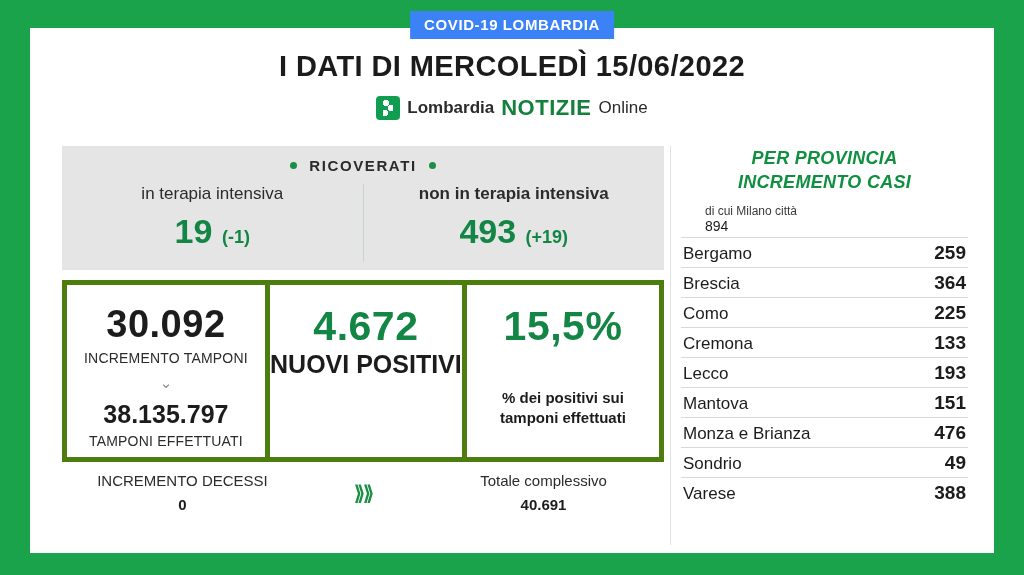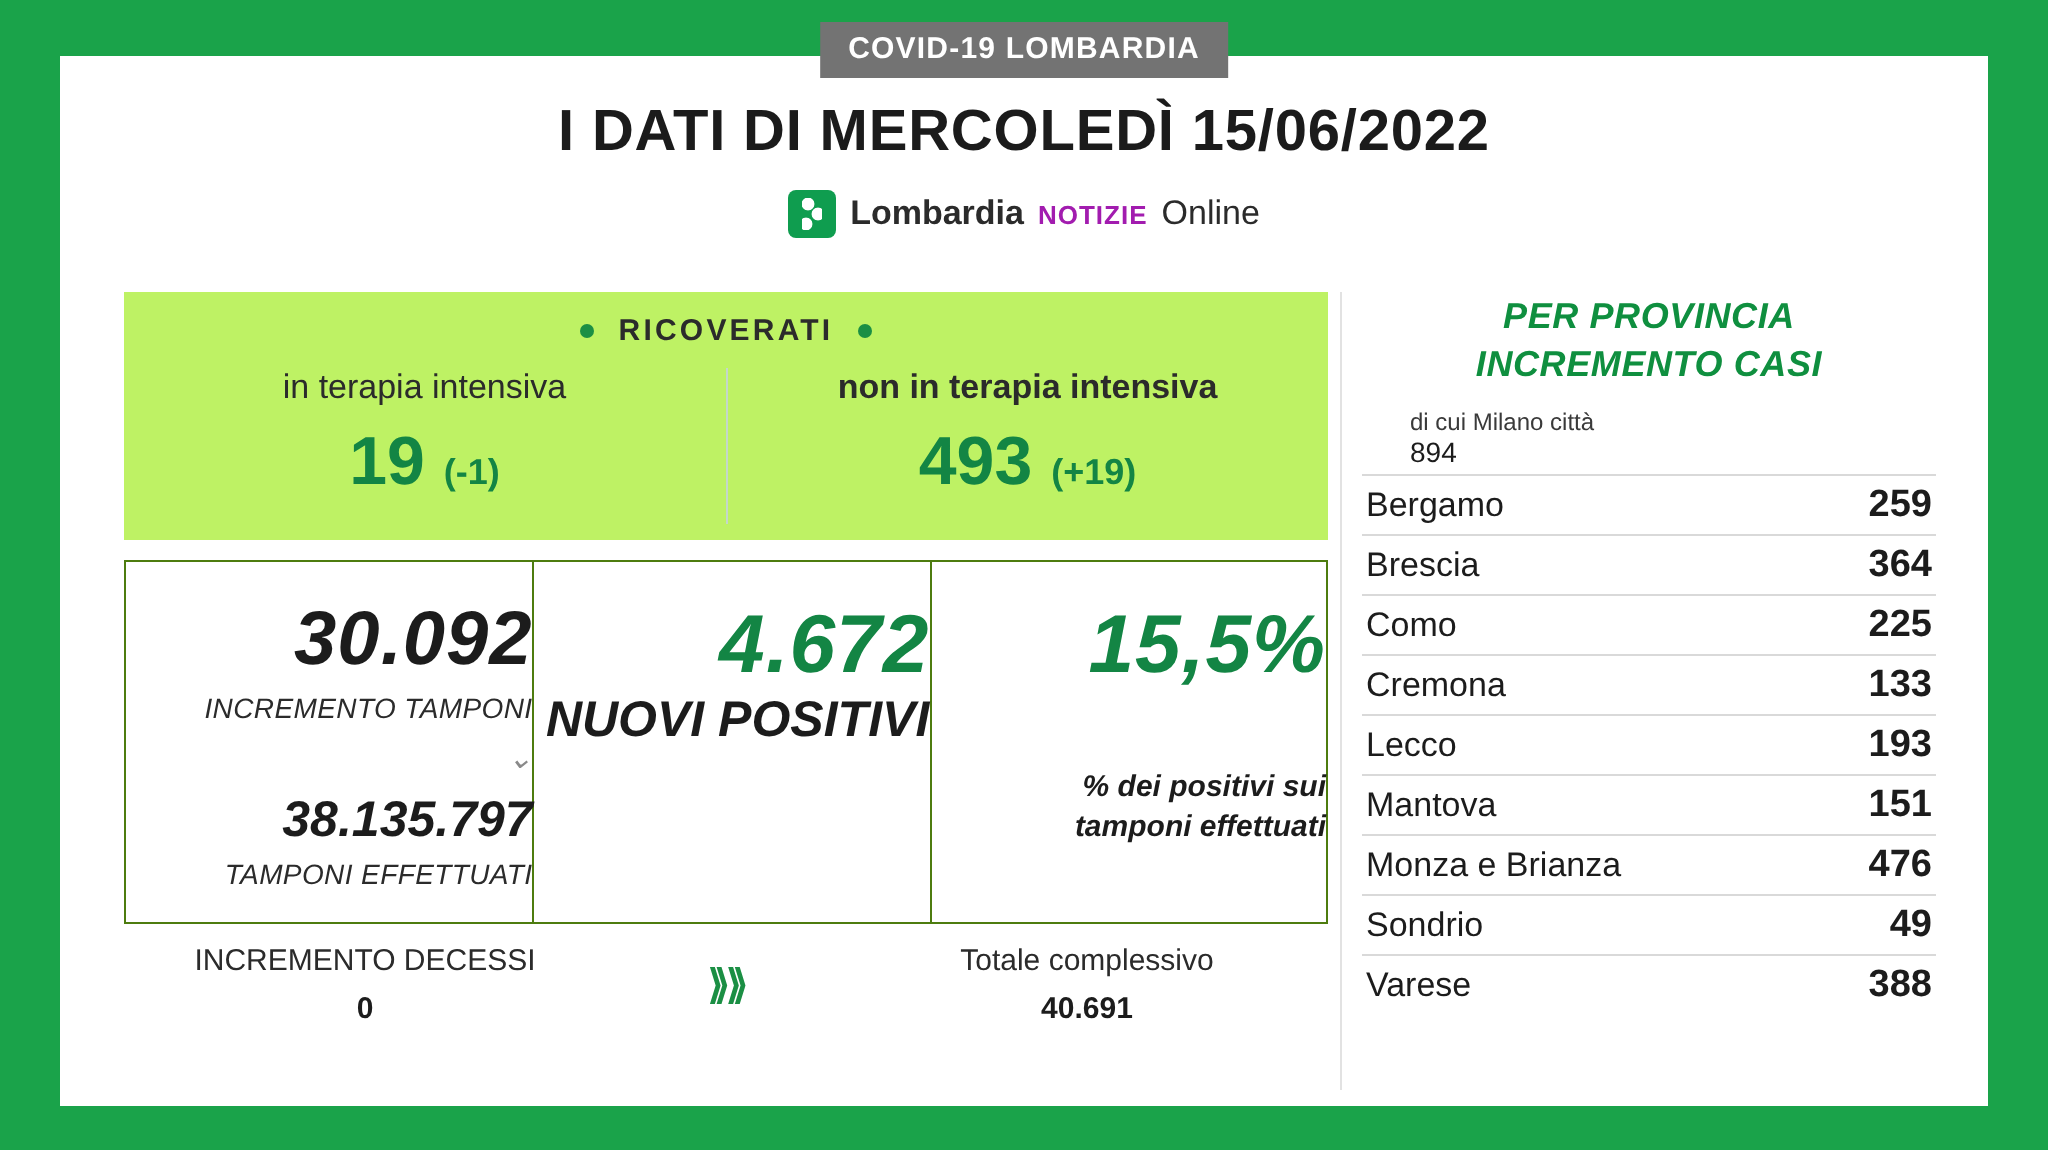"COVID-19 LOMBARDIA" .badge { background: #737373 -> #3b82f6 }
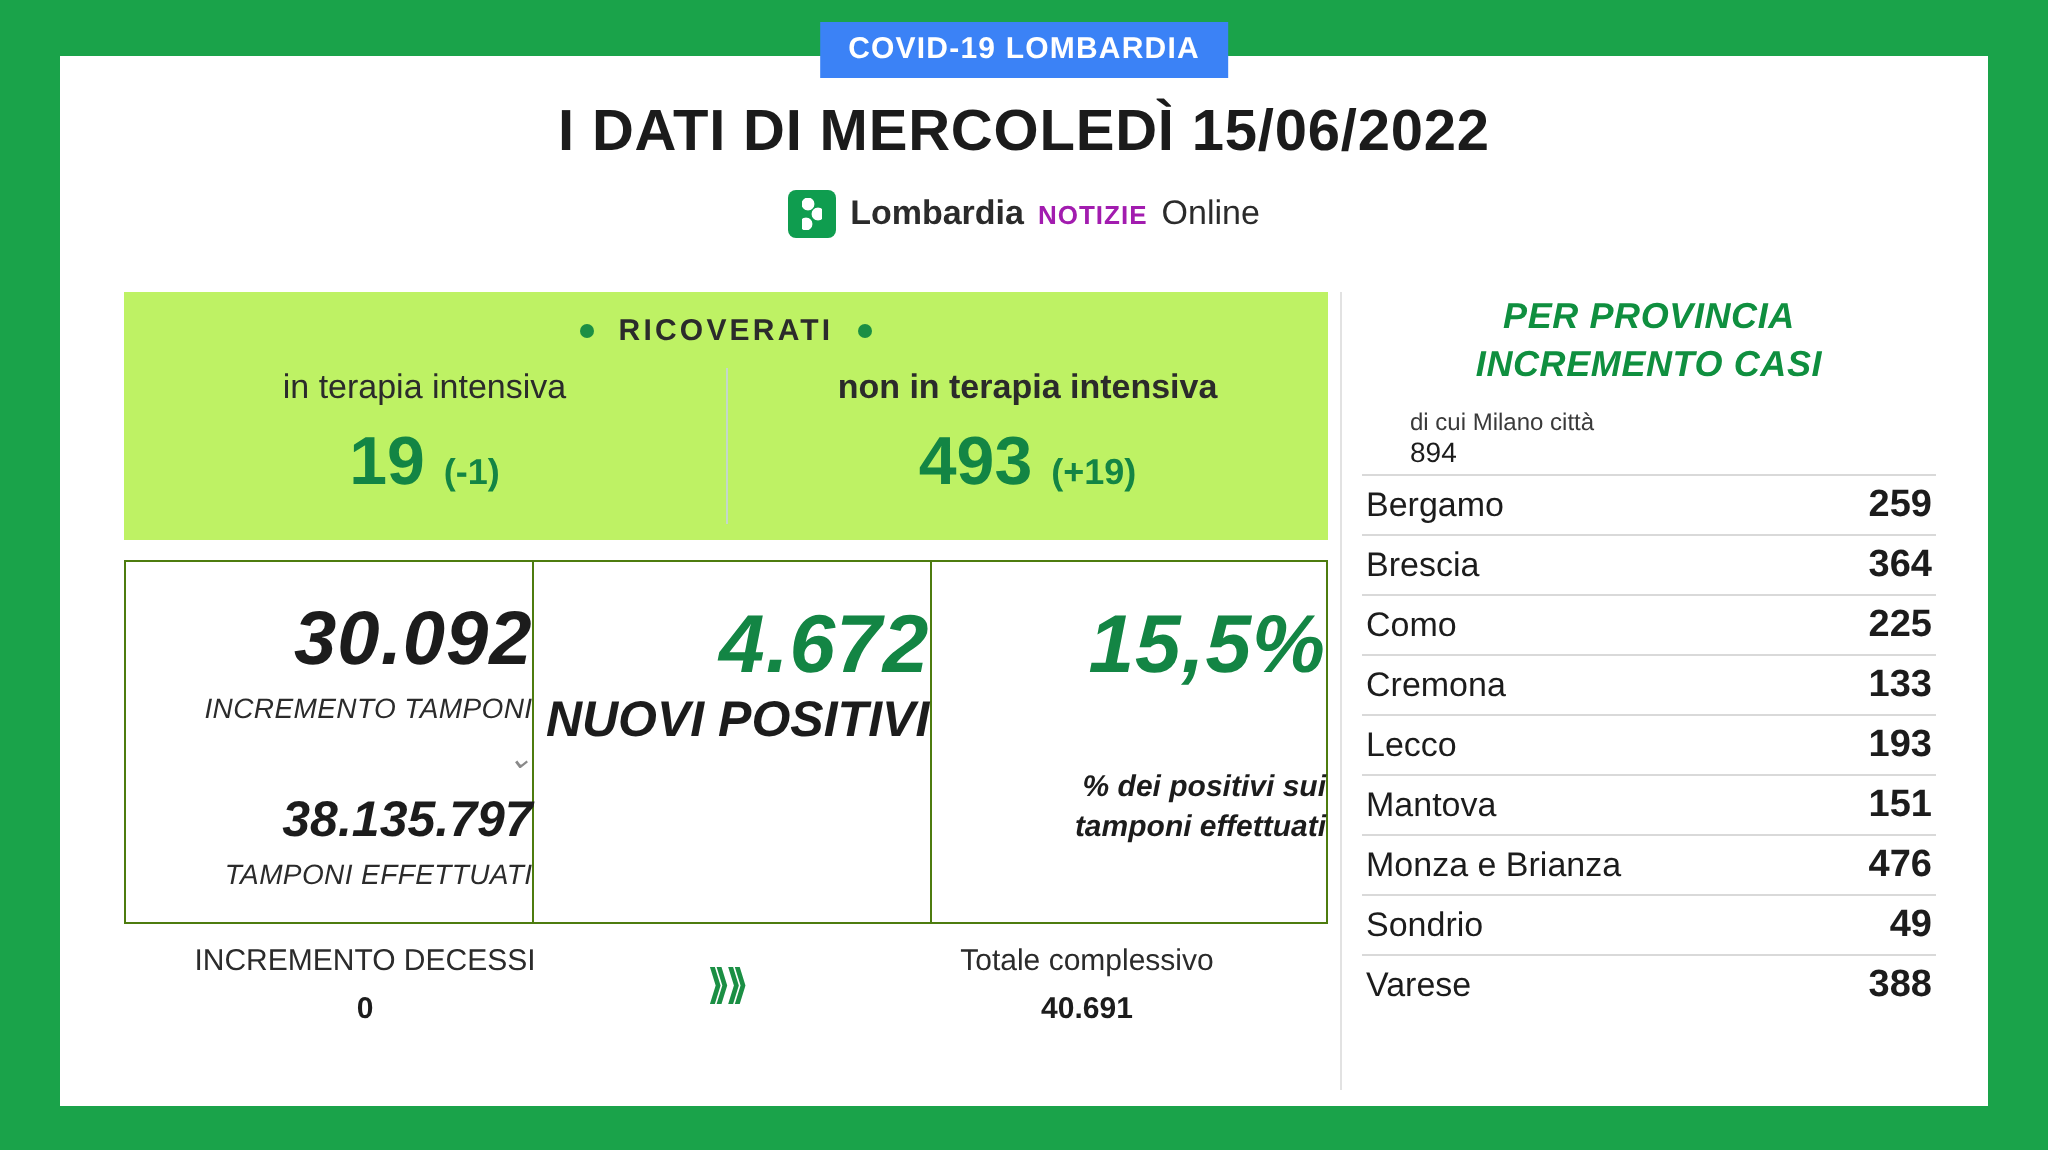"NOTIZIE" .brand-not { color: #a21caf -> #15803d; font-size: 13px -> 22px }
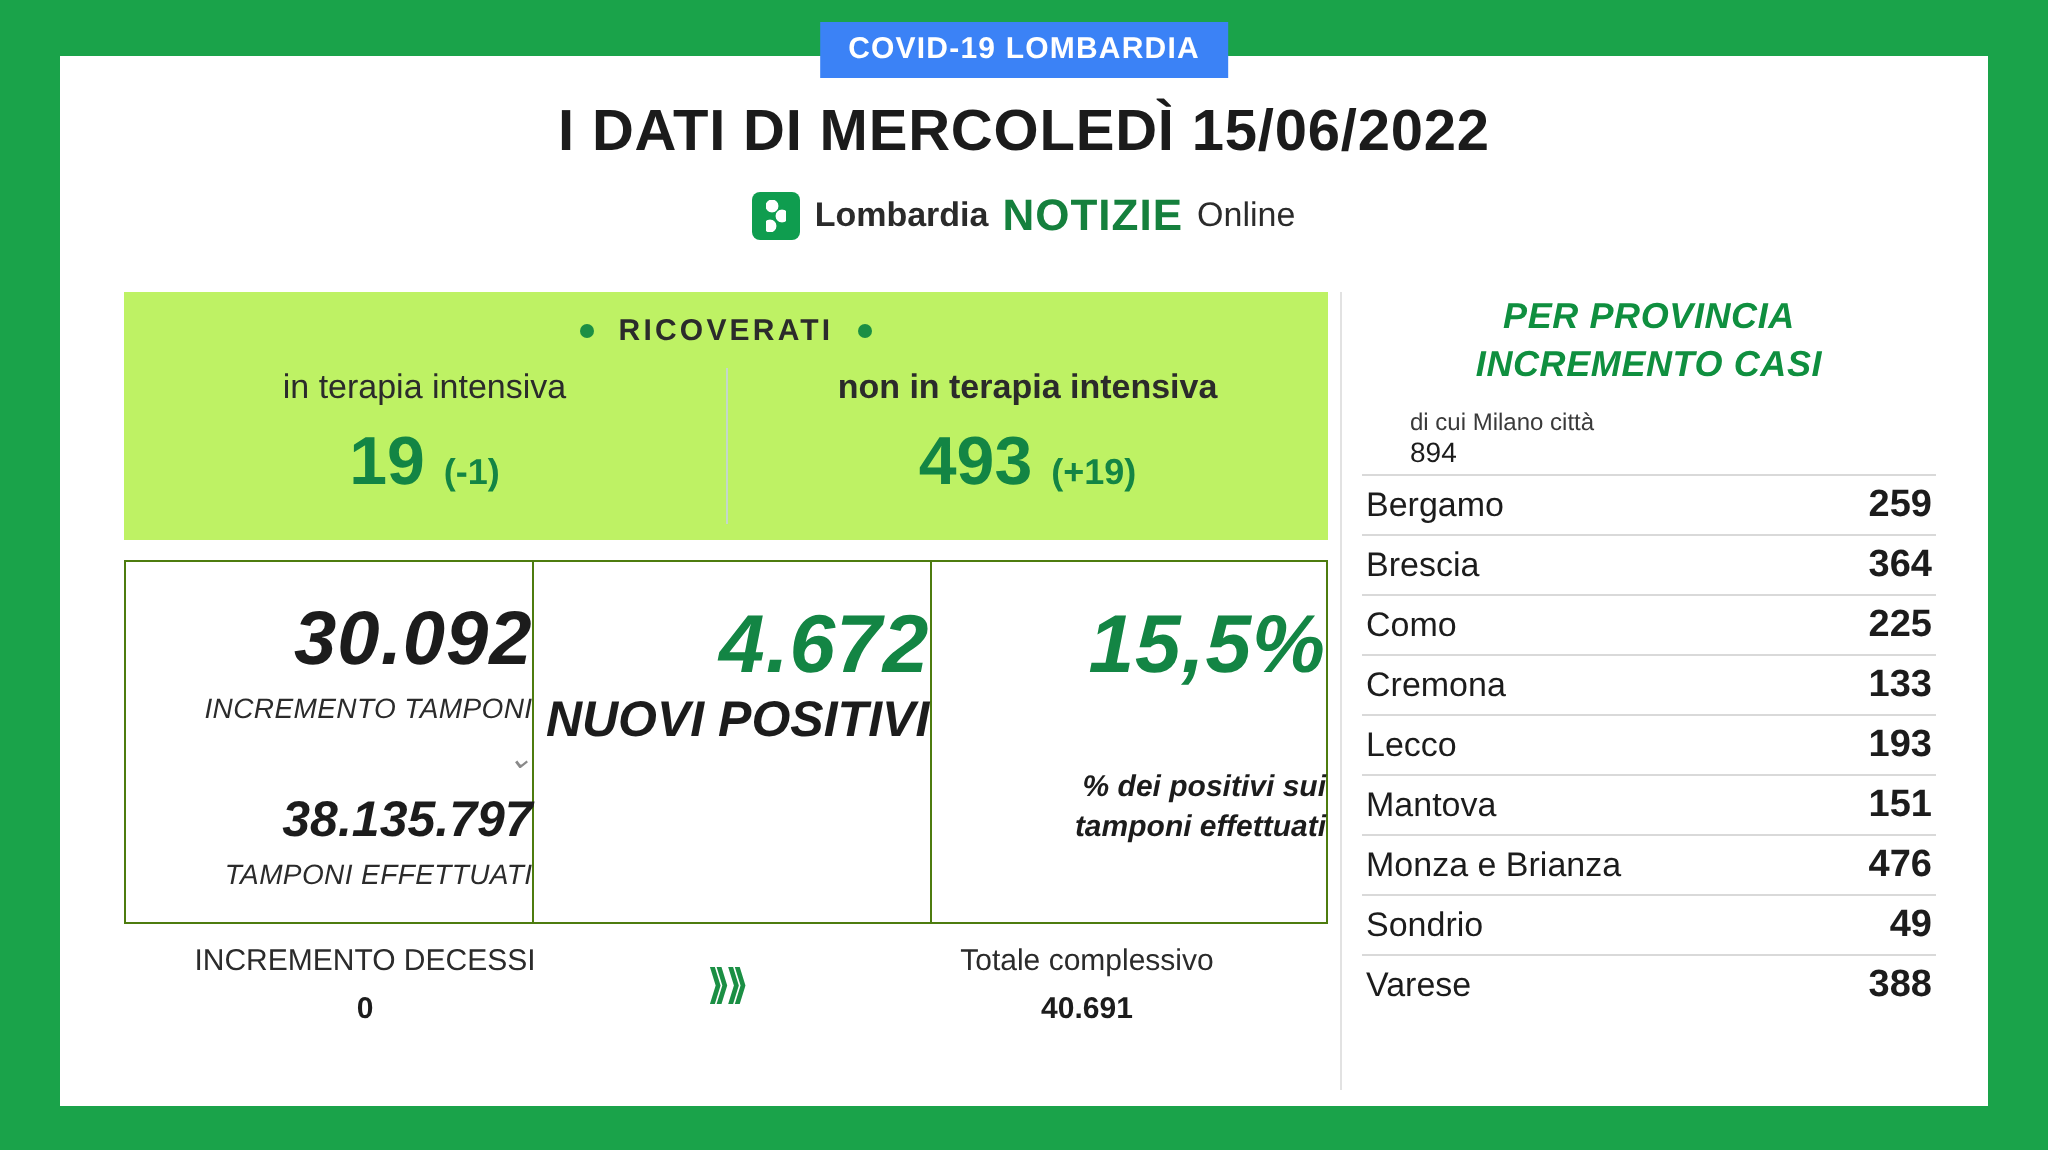"RICOVERATI" .ric { background: #bef264 -> #e5e5e5 }
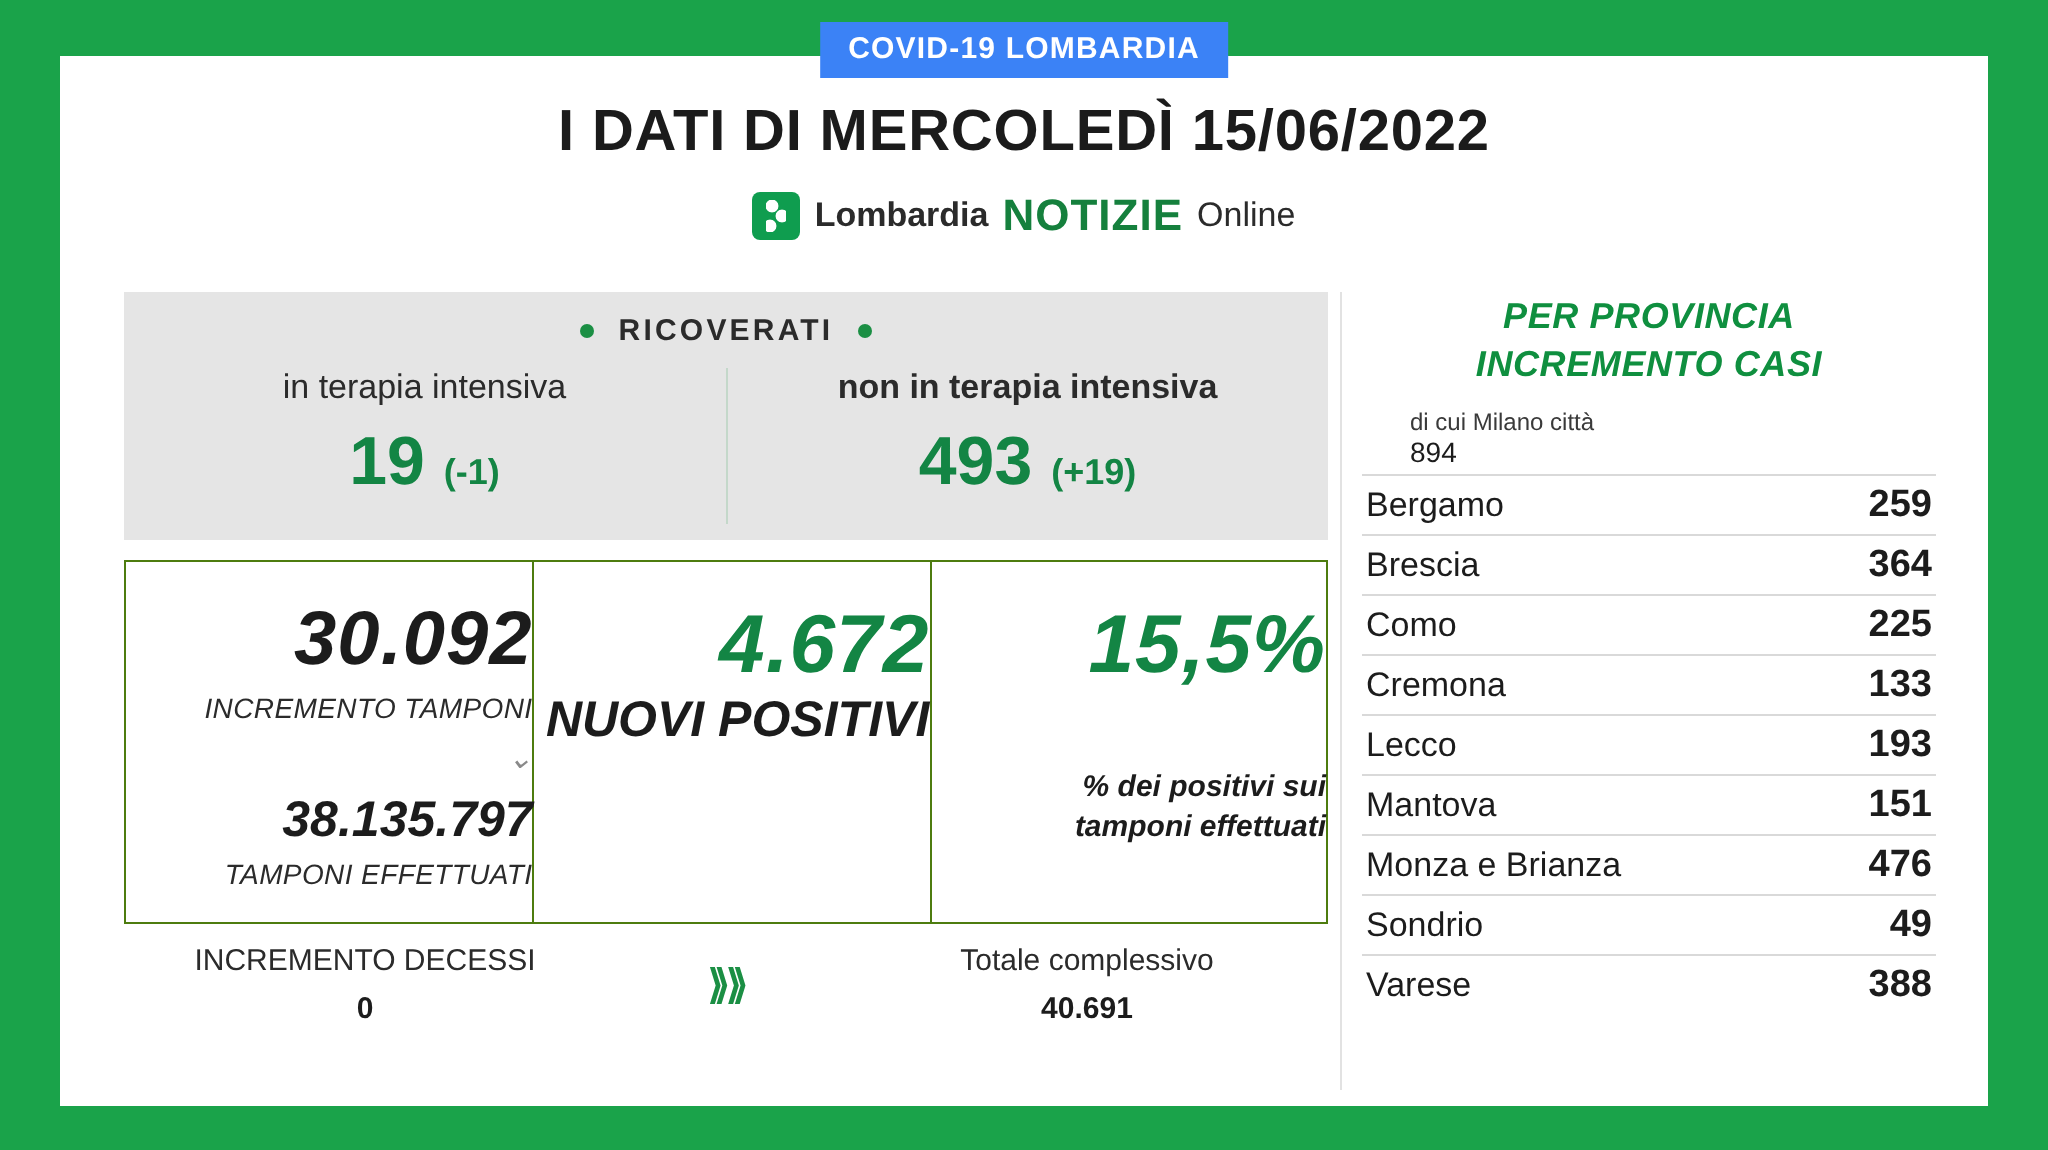"30.092" .box { border: 1px solid #4d7c0f -> 5px solid #4d7c0f; font-style: italic -> none; text-align: right -> center }
